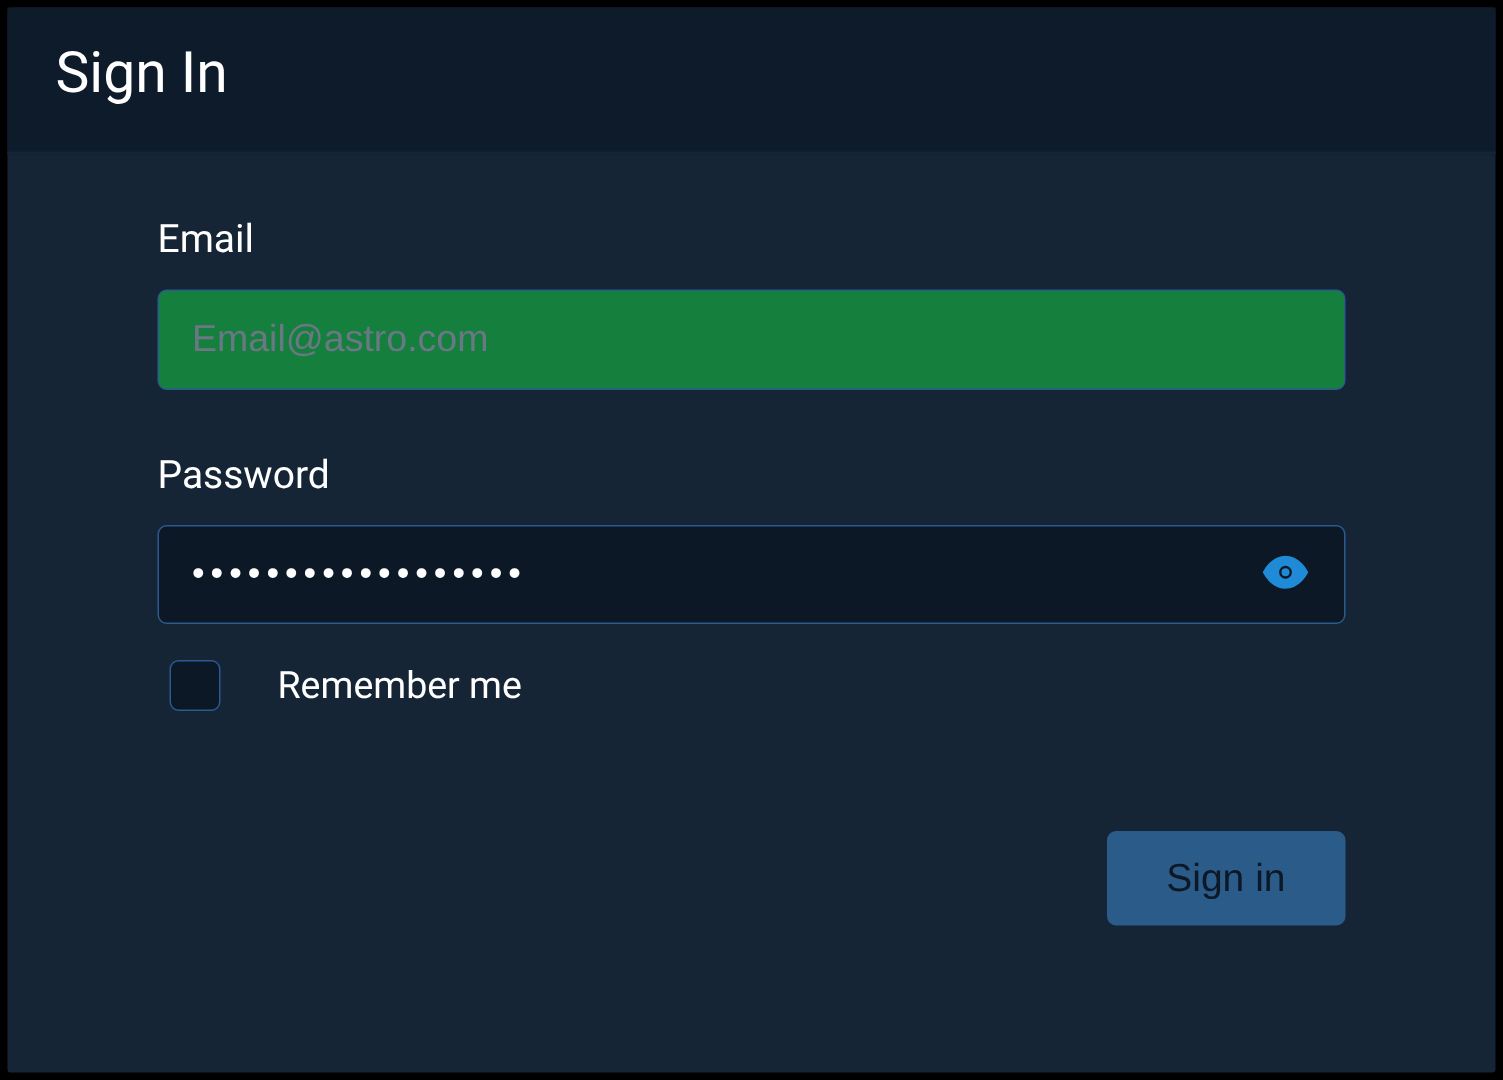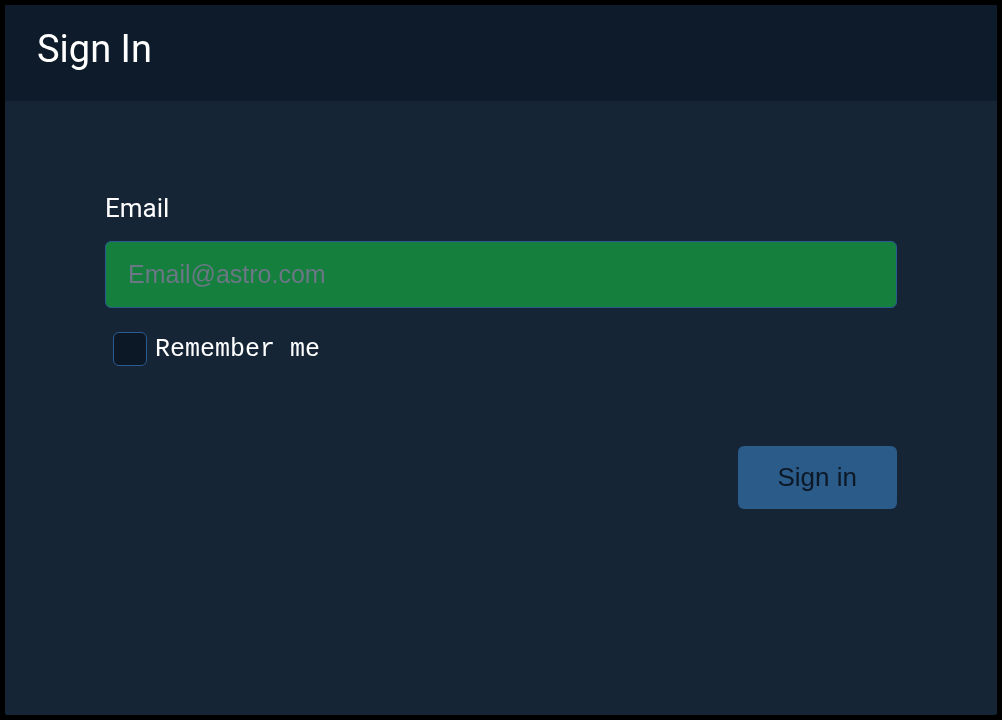"Email" .form-group { margin-top: 48px -> none }
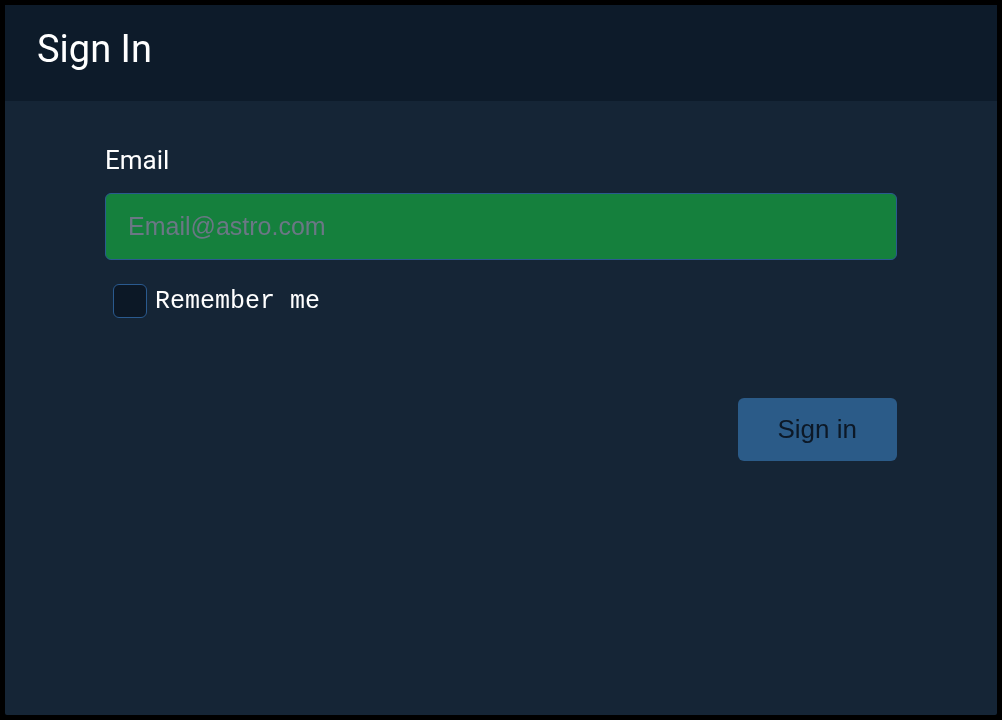"Password" div.form-group { html: none -> <div> <label>Password</label> <div> <input> <button> <span> <svg> <path></path> <circle></circle> <circle></circle> </svg> </span> </button> </div> </div> }
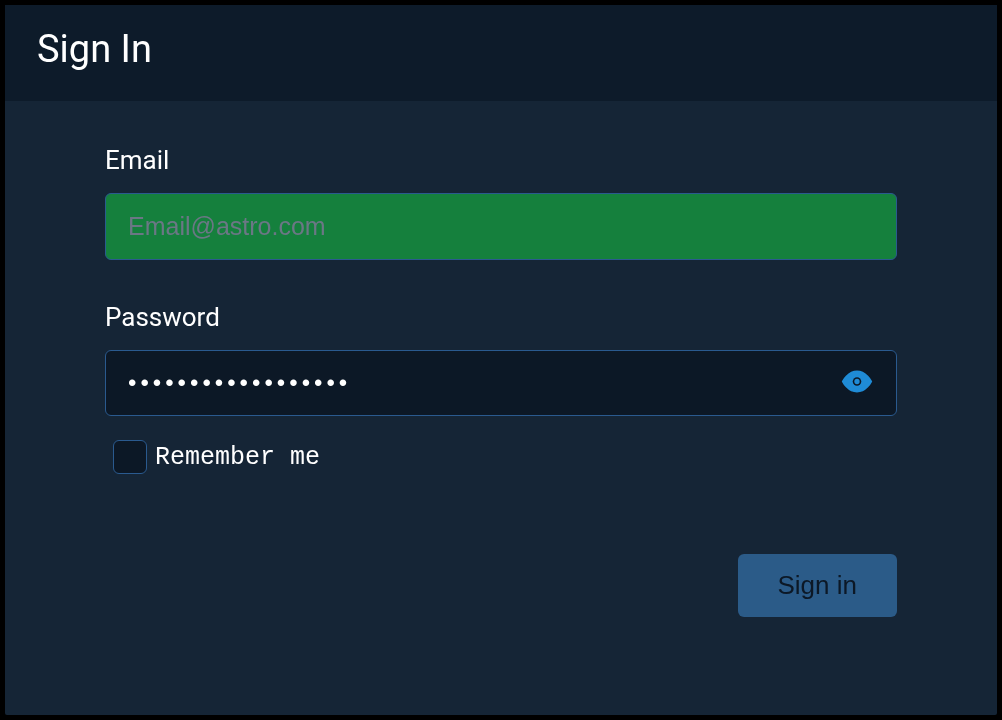"Remember me" .remember-row { font-family: Liberation Mono, monospace -> none; gap: 8px -> 38px }
